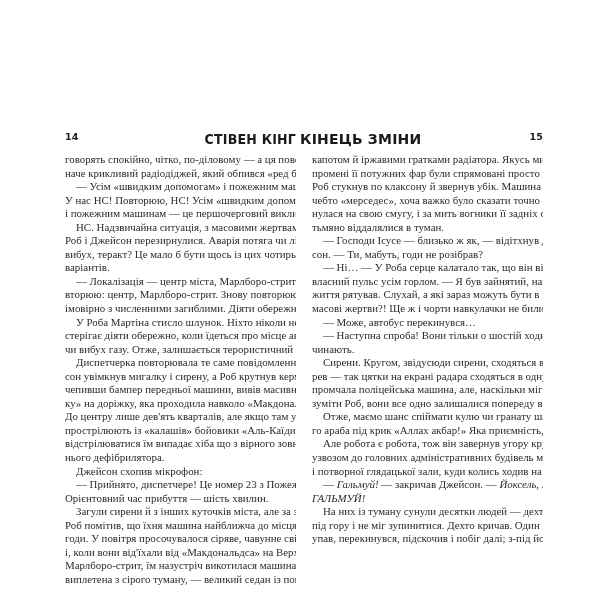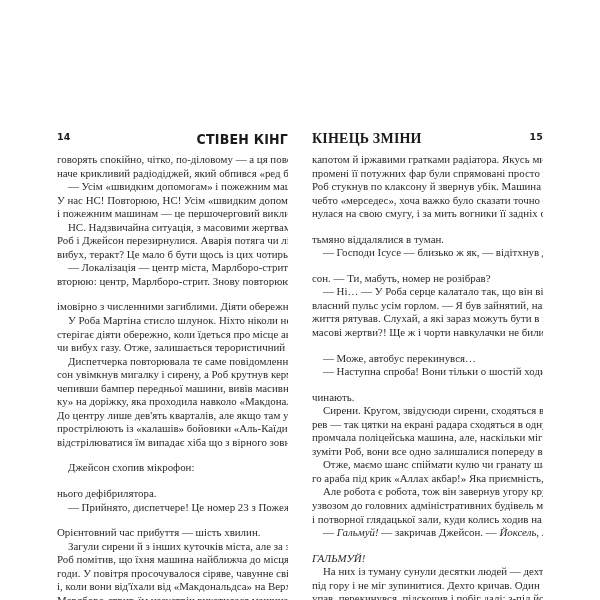"14" .page.left { left: 0 -> 8px }
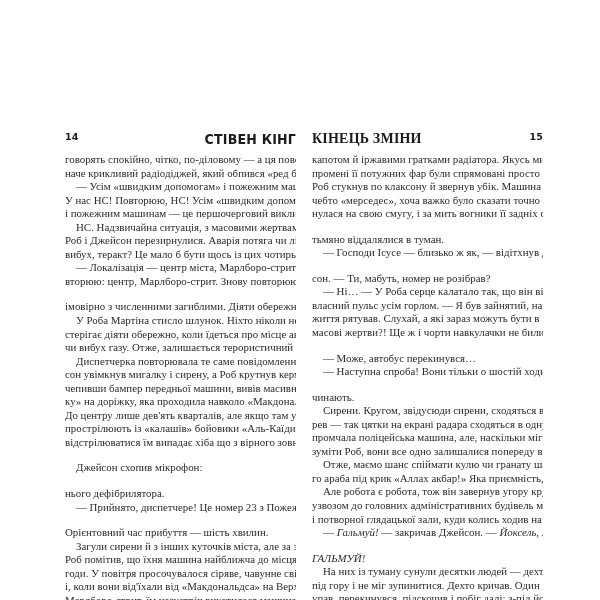"КІНЕЦЬ ЗМІНИ" .right .title { font-family: Liberation Serif, serif -> none; left: 12px -> 0 }
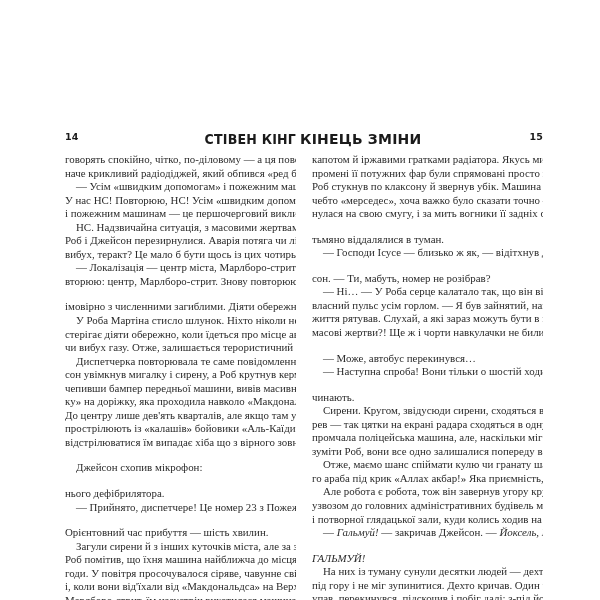"тьмяно віддалялися в туман." .line.last { margin-top: 12px -> none }
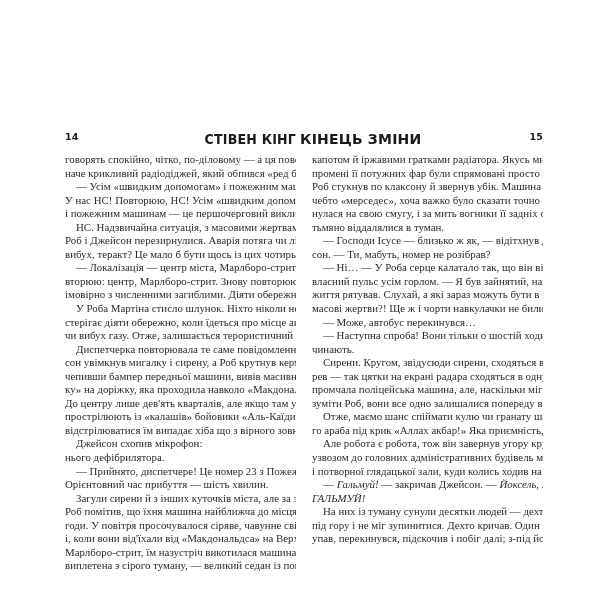"сон. — Ти, мабуть, номер" span.line { text: номер -> годи }
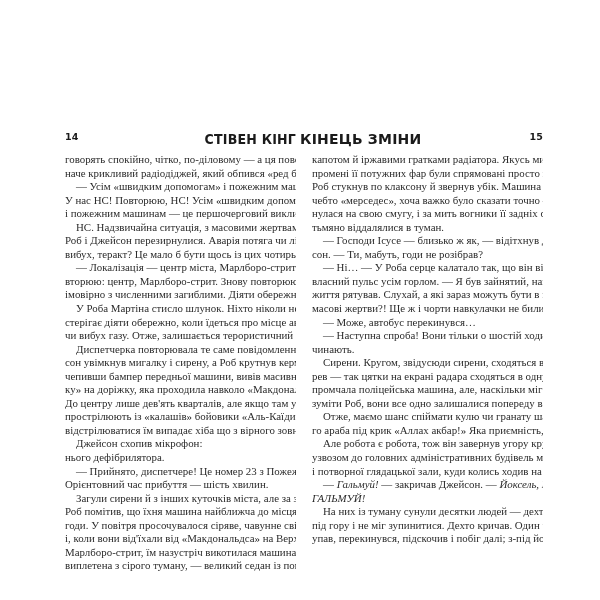"варіантів." span.line { html: none -> <span>варіантів.</span> }
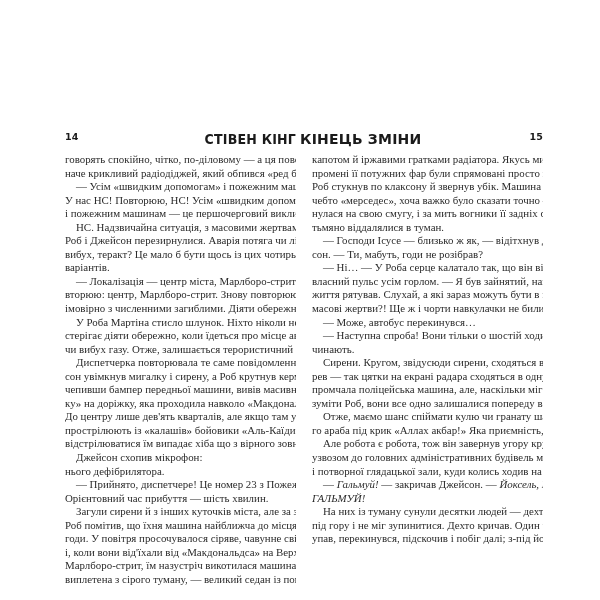"Джейсон схопив мікрофон:" span.line { order: before "нього дефібрилятора." -> after "нього дефібрилятора." }
